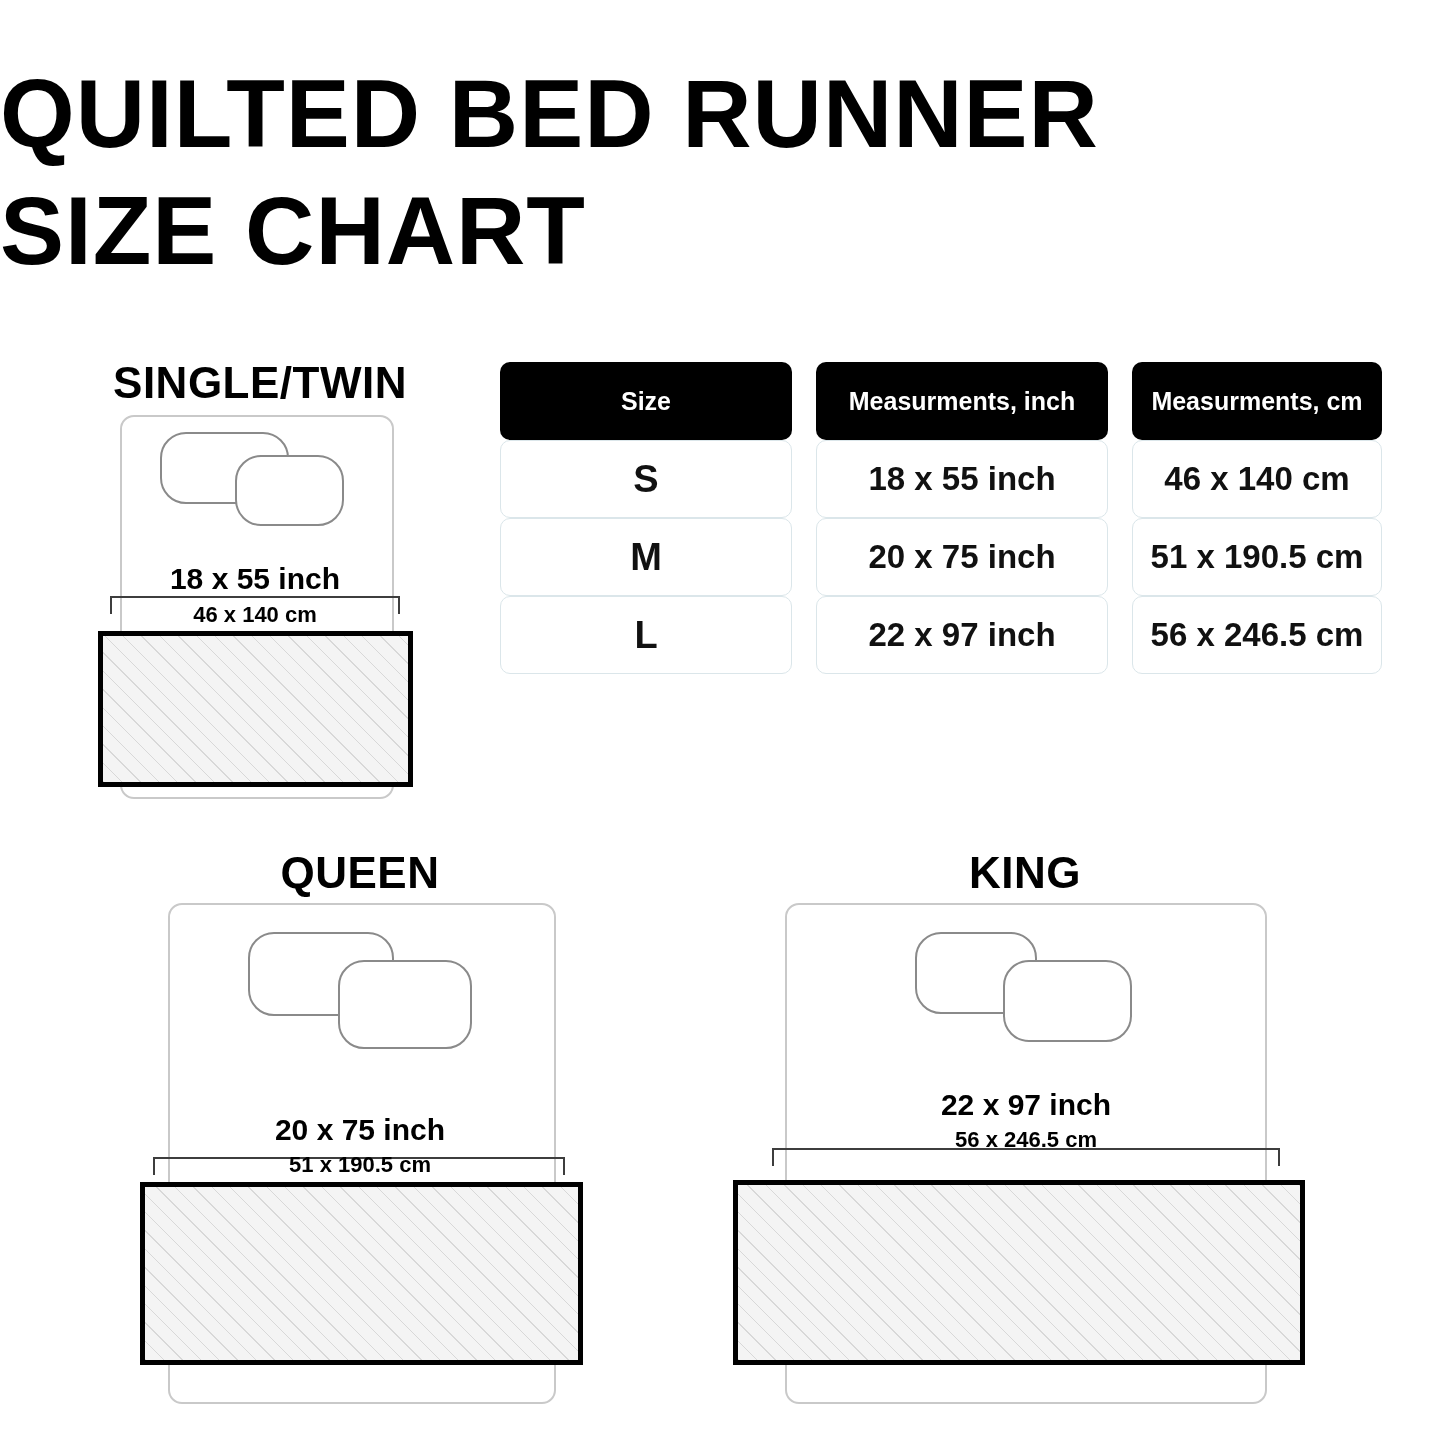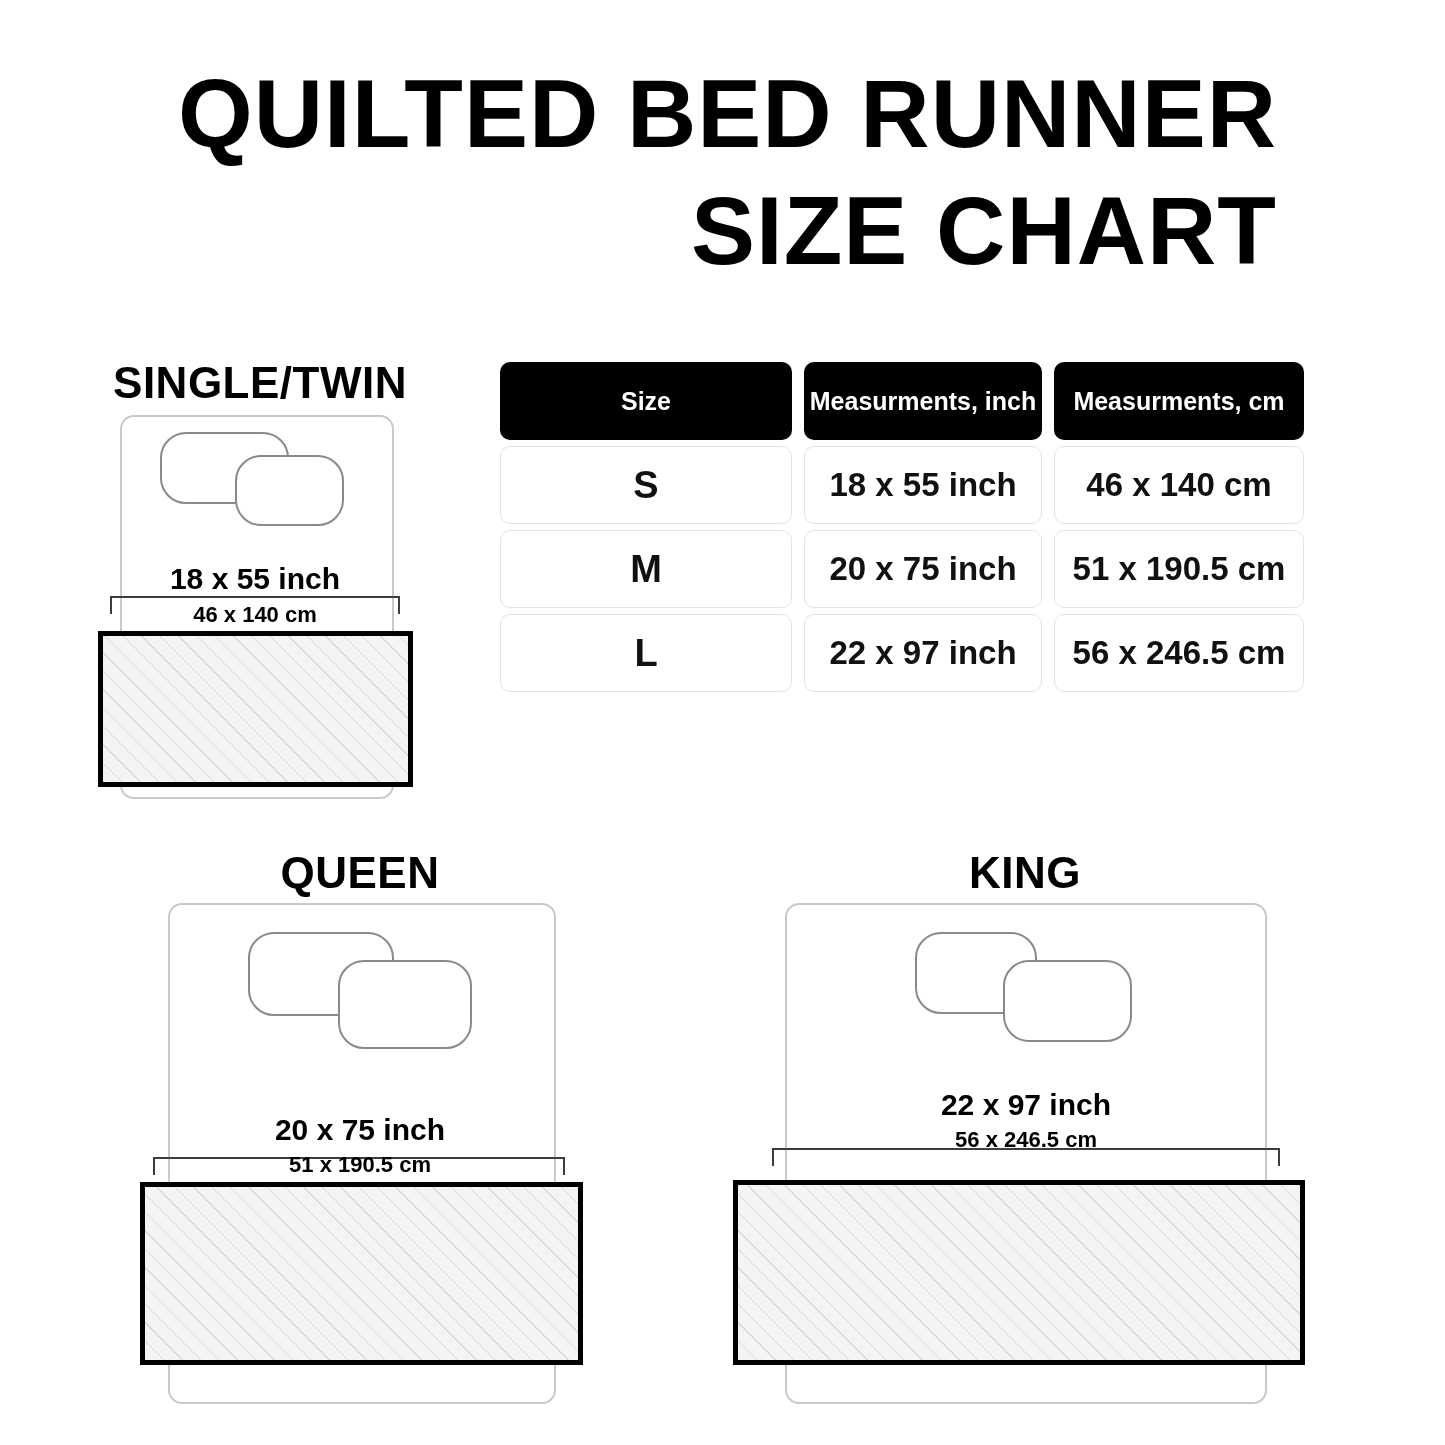"QUILTED BED RUNNER SIZE CHART" .title { text-align: right -> left }
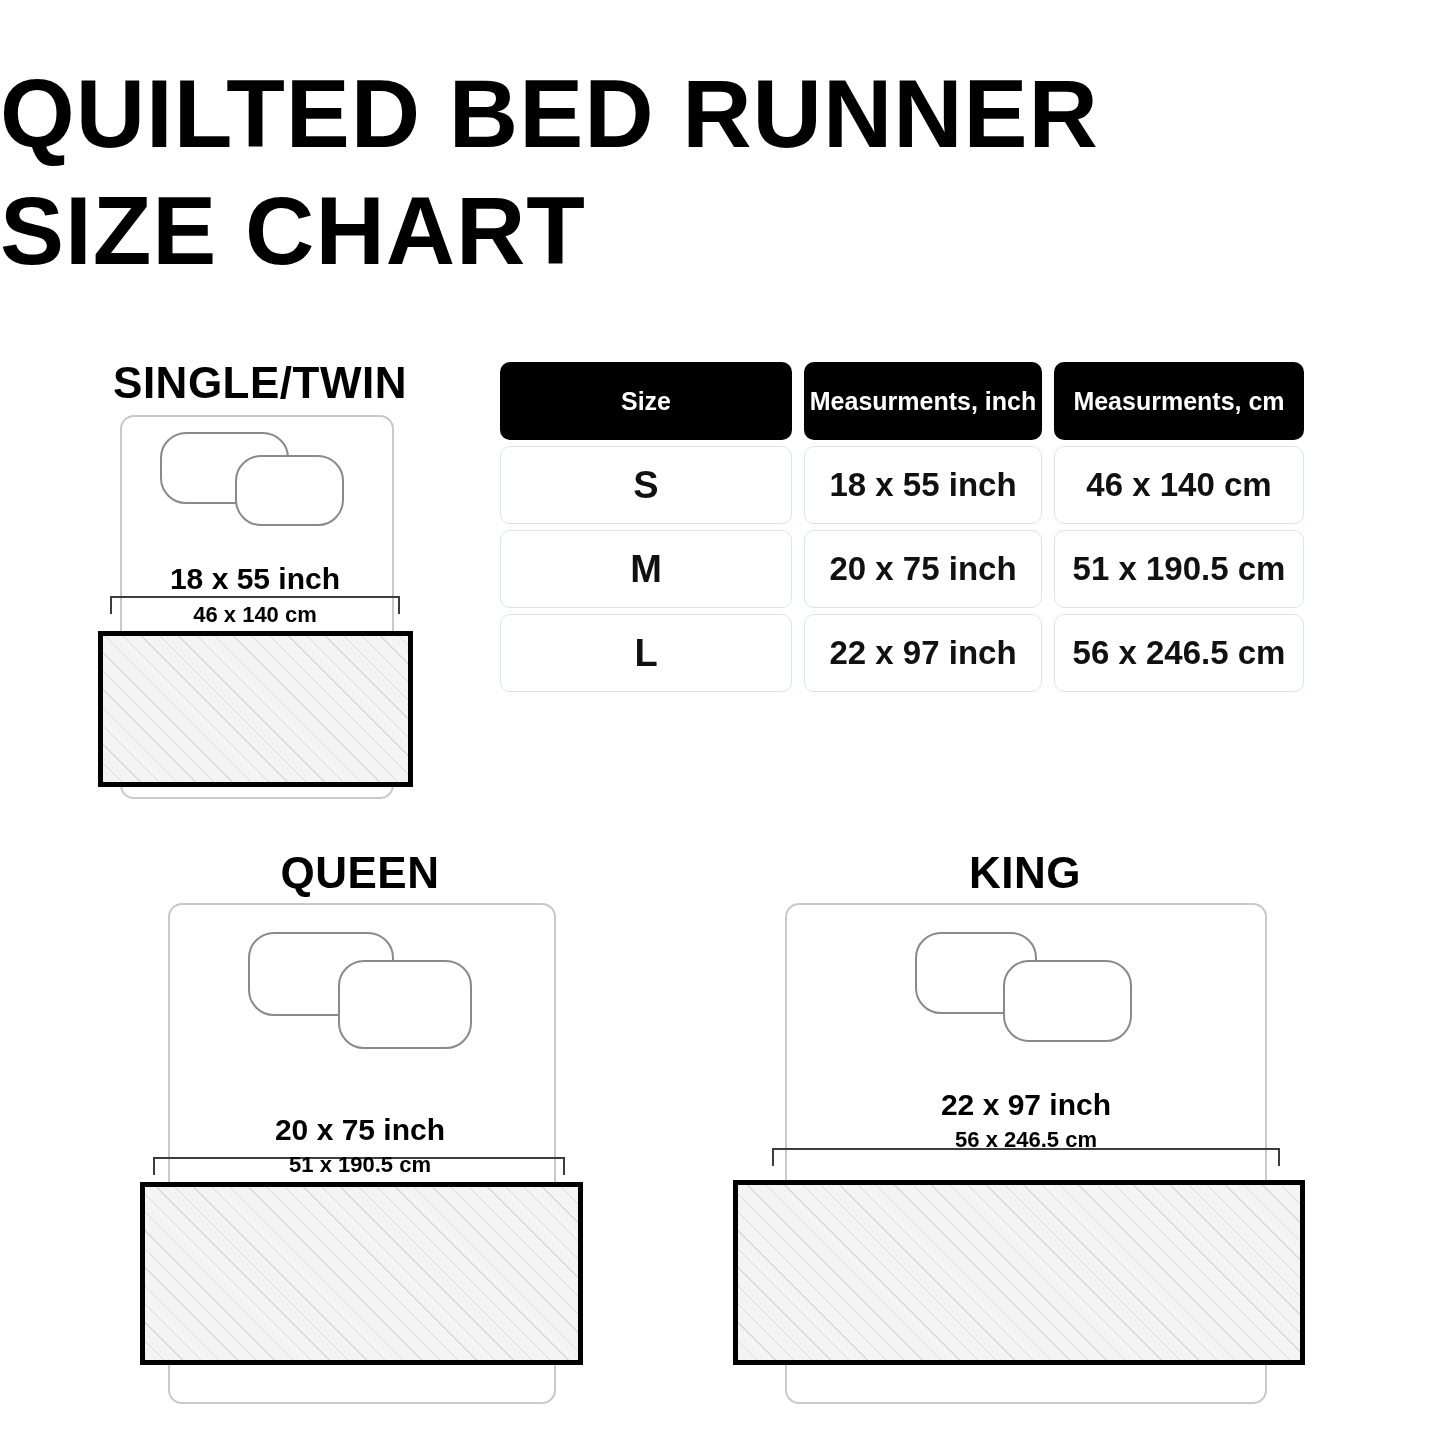"Size" .trow { gap: 12px -> 24px; margin-bottom: 6px -> none }
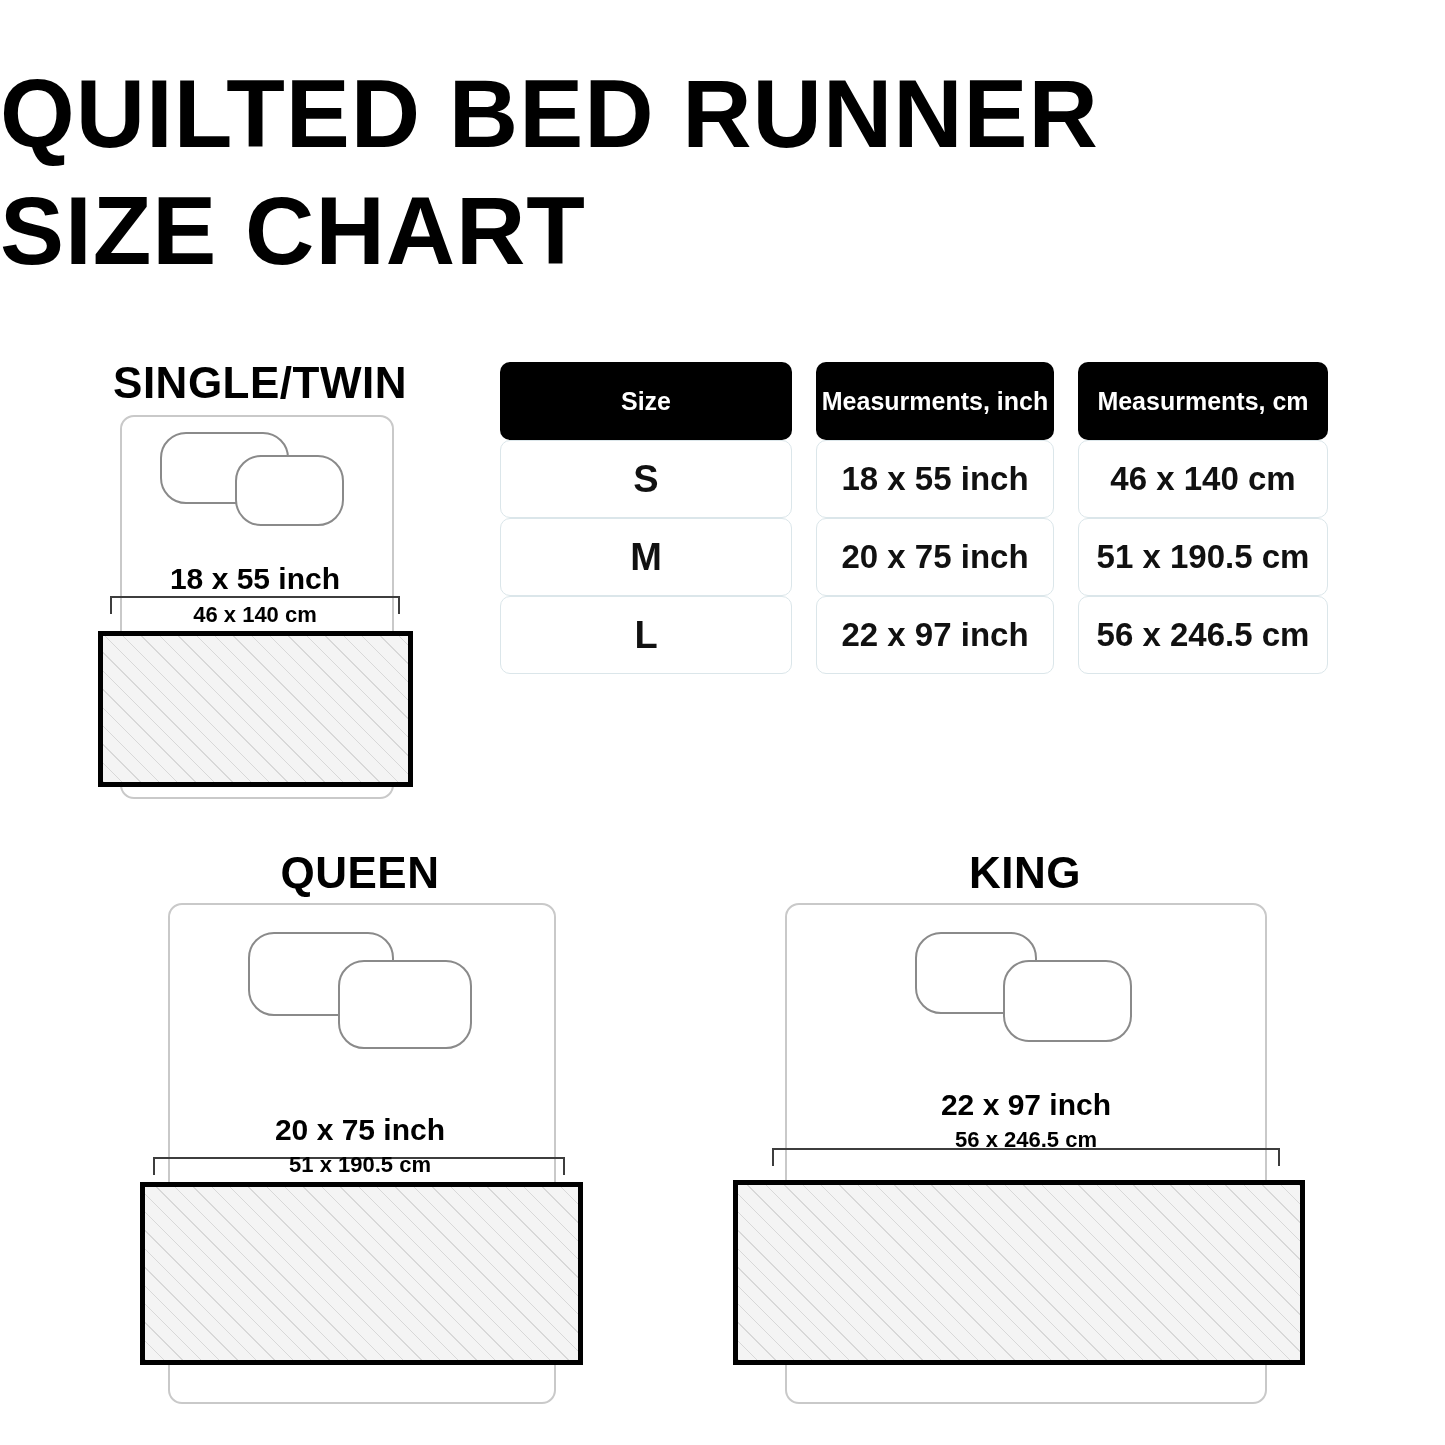"Measurments, inch" .c-inch { width: 238px -> 292px }
